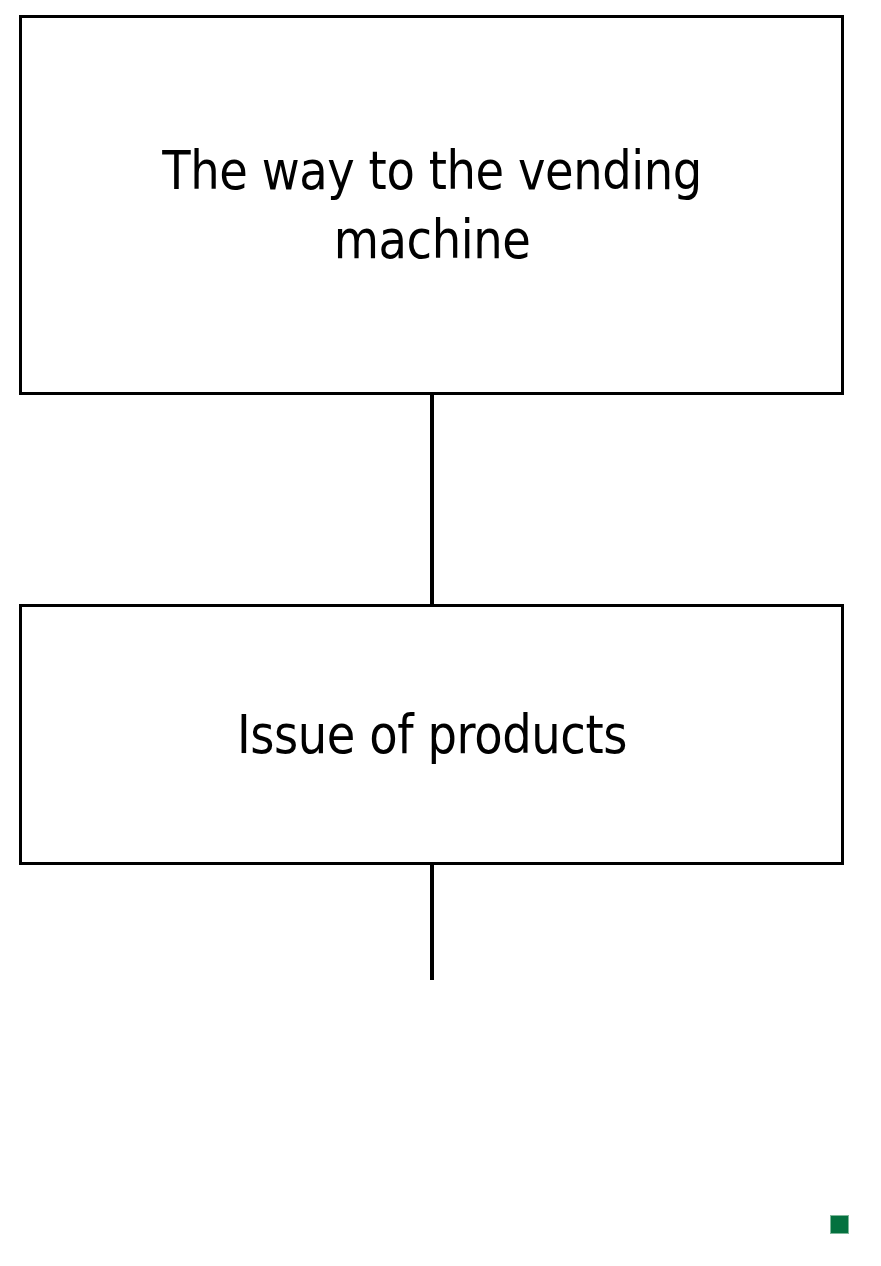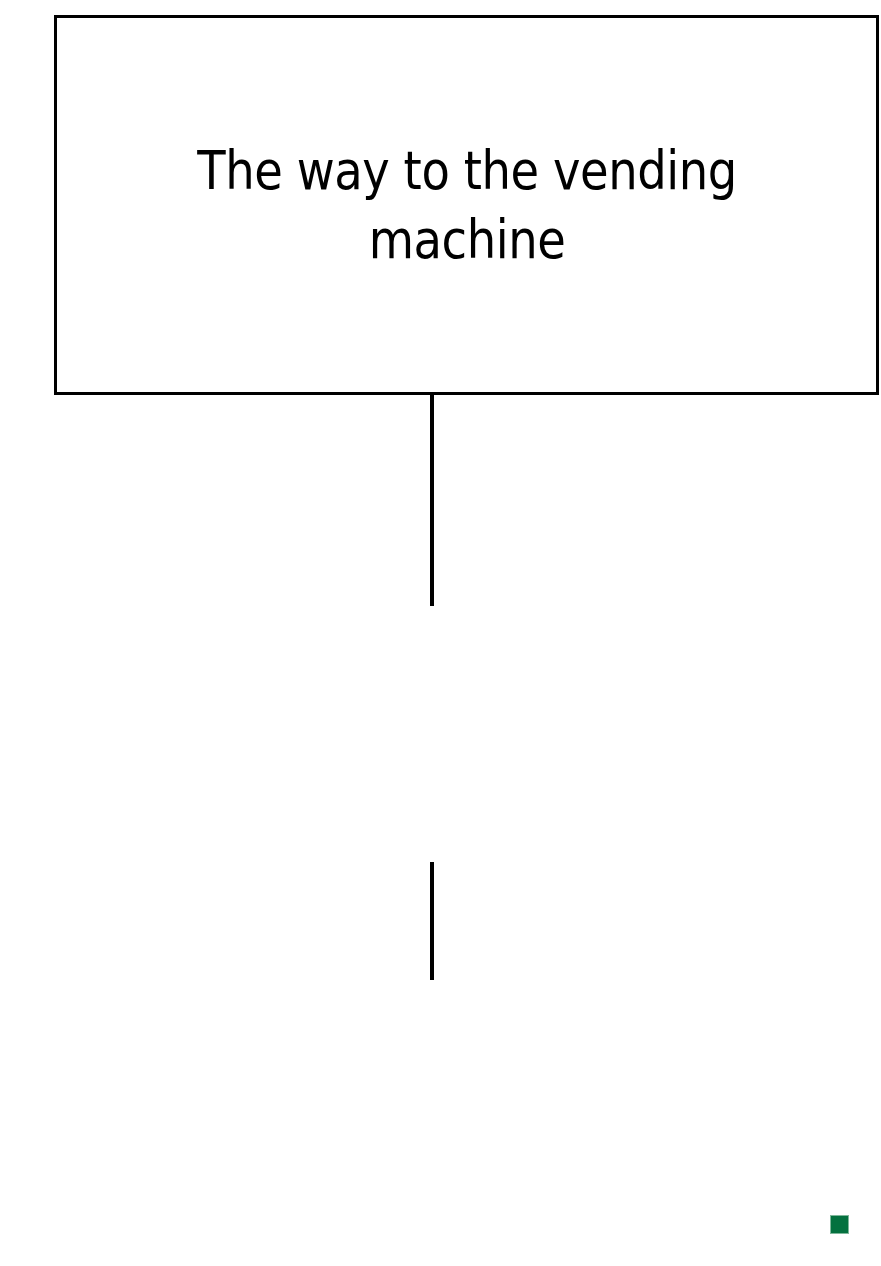"The way to the vending" .node-black { margin-left: 35px -> none }
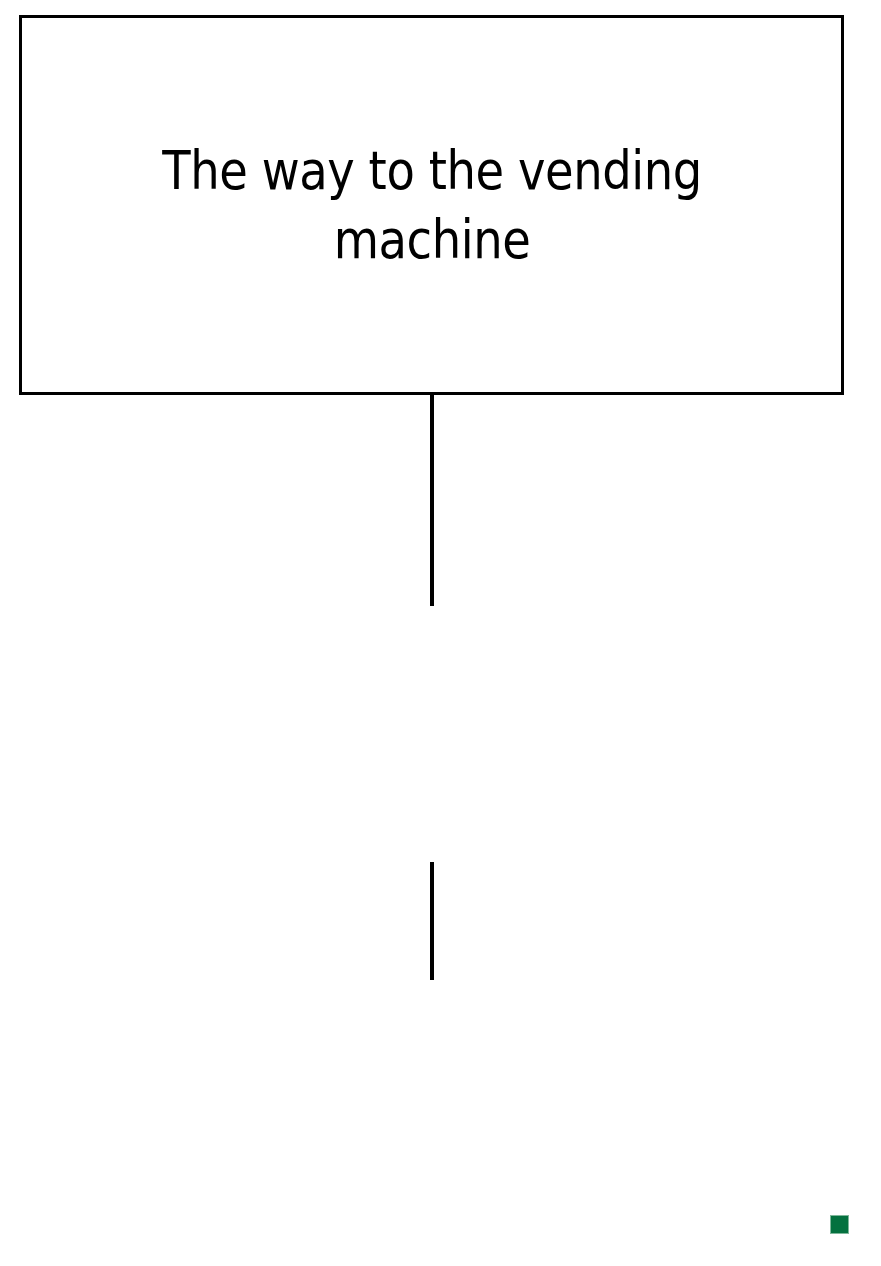"Issue of products" div.node { html: none -> <div> <span>Issue of products</span> </div> }
